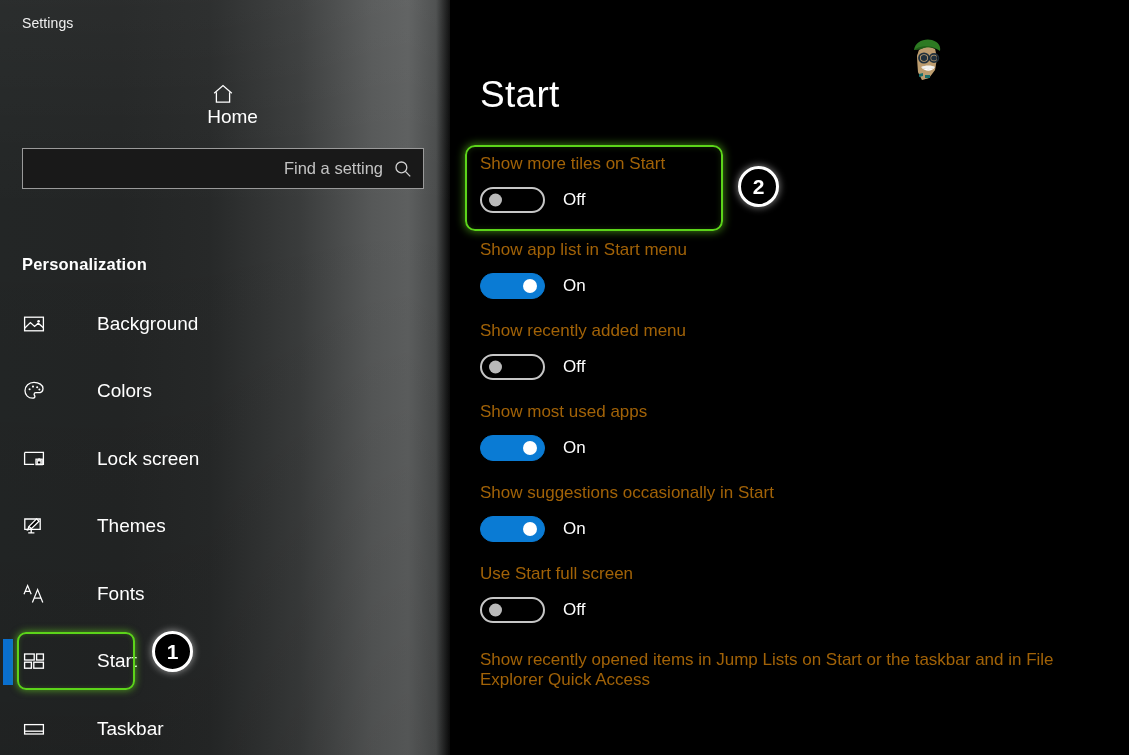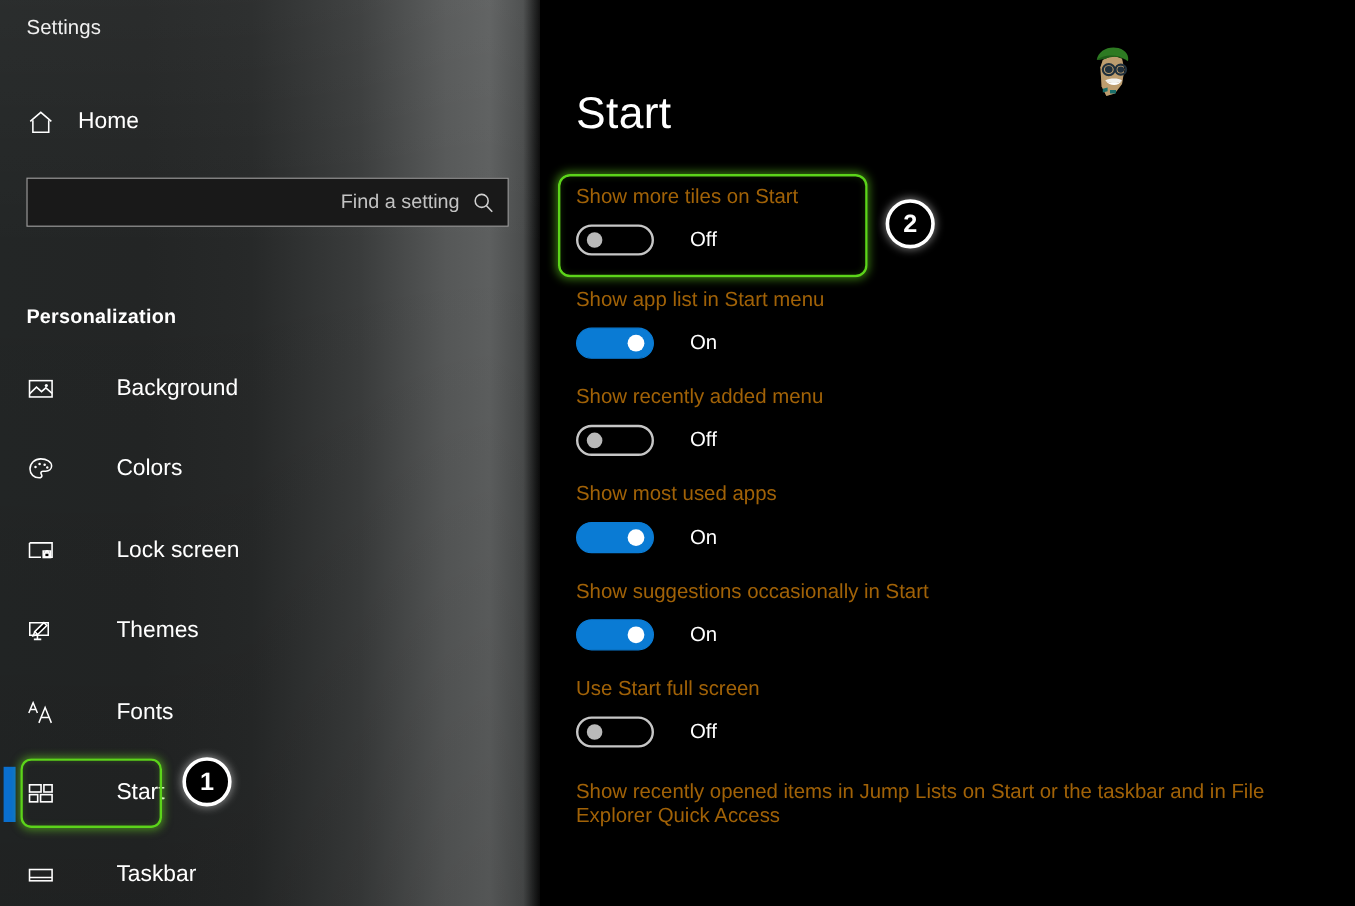"Settings" #titlebar .title-text { font-size: 17px -> 14px }
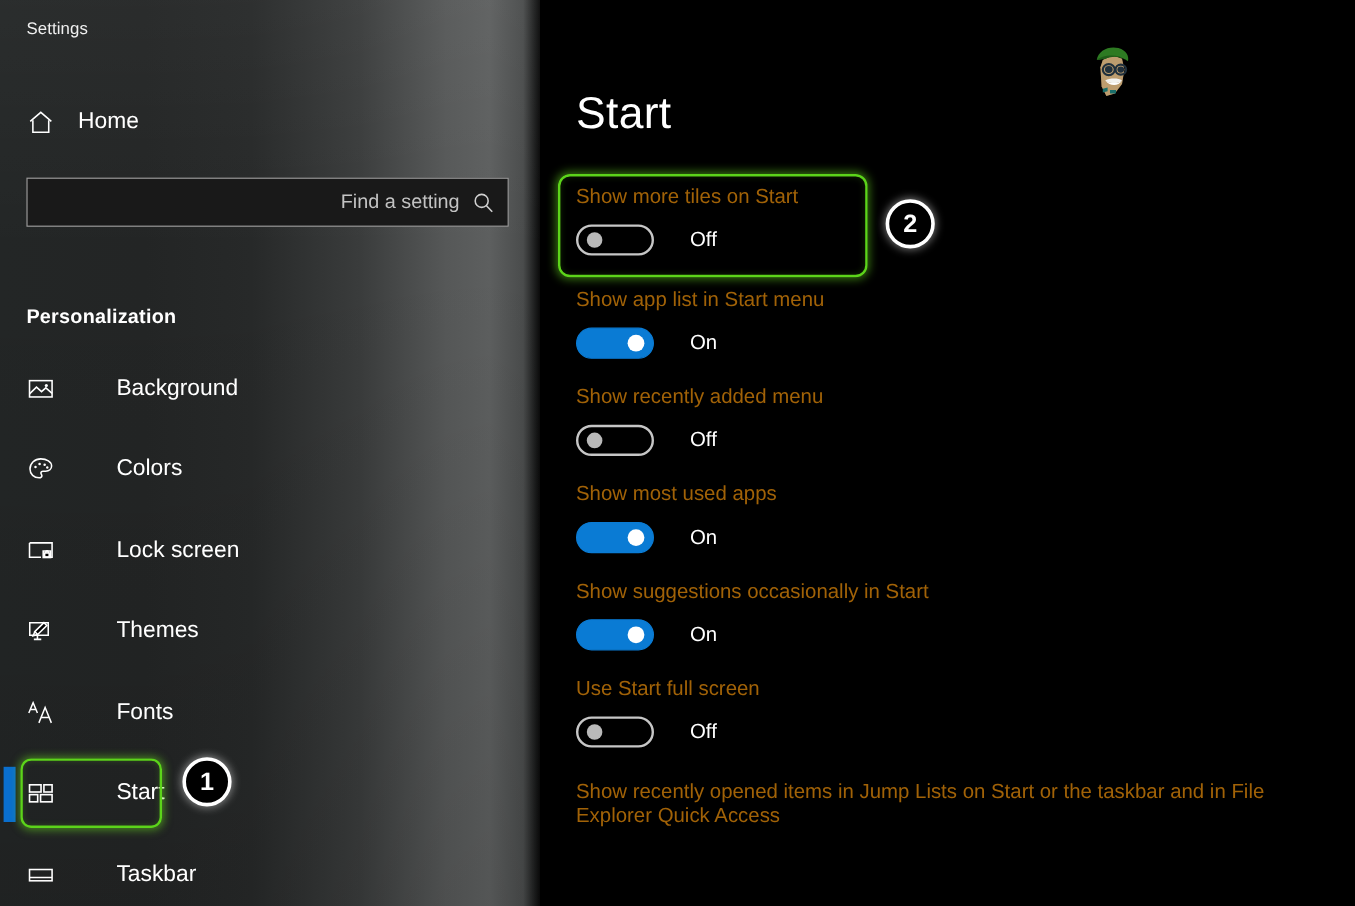"Home" .home-row { flex-direction: none -> column }
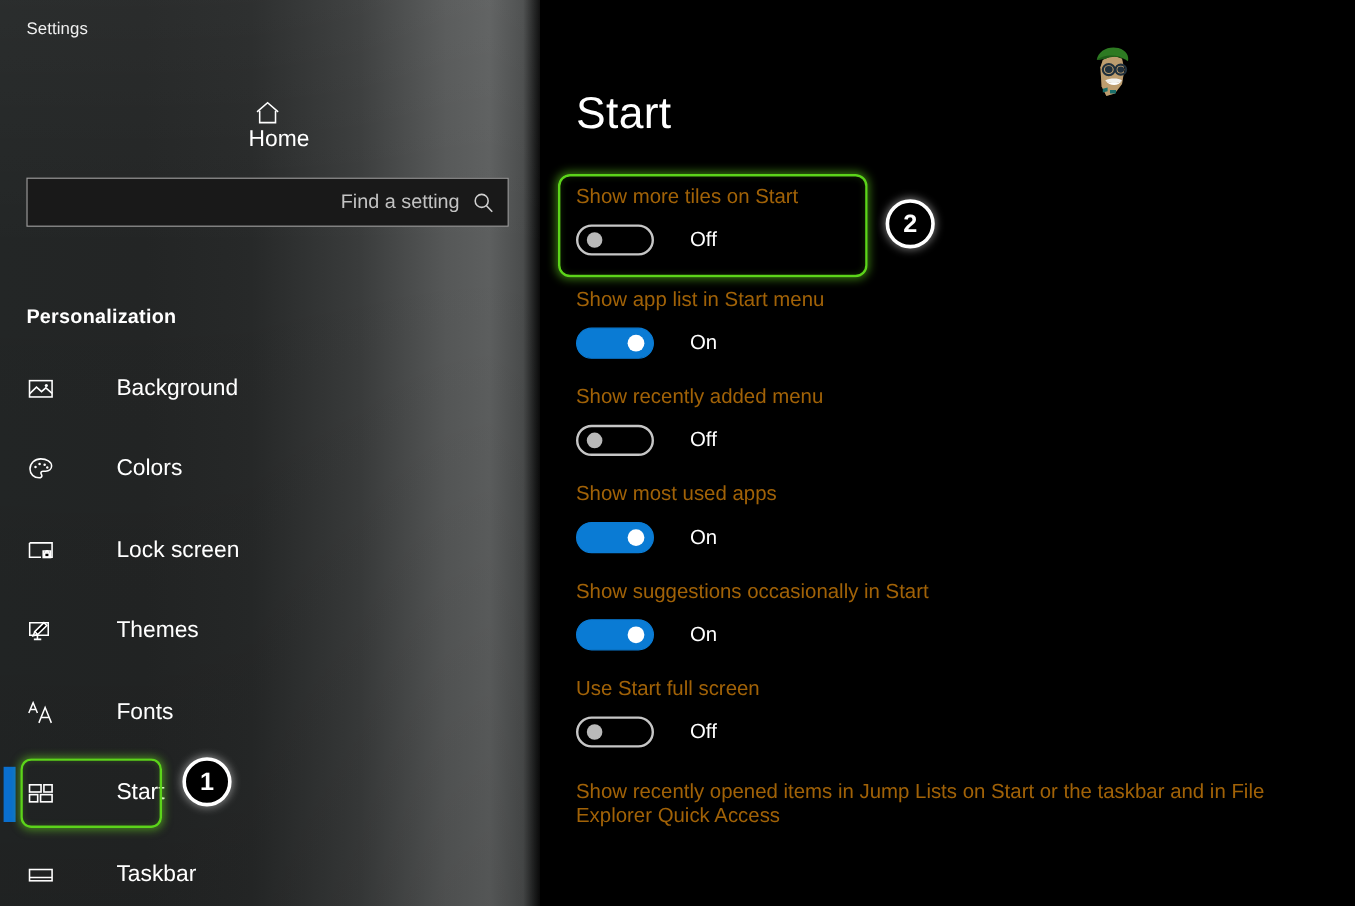"Off" .setting .s-state { margin-left: 30px -> 18px }
